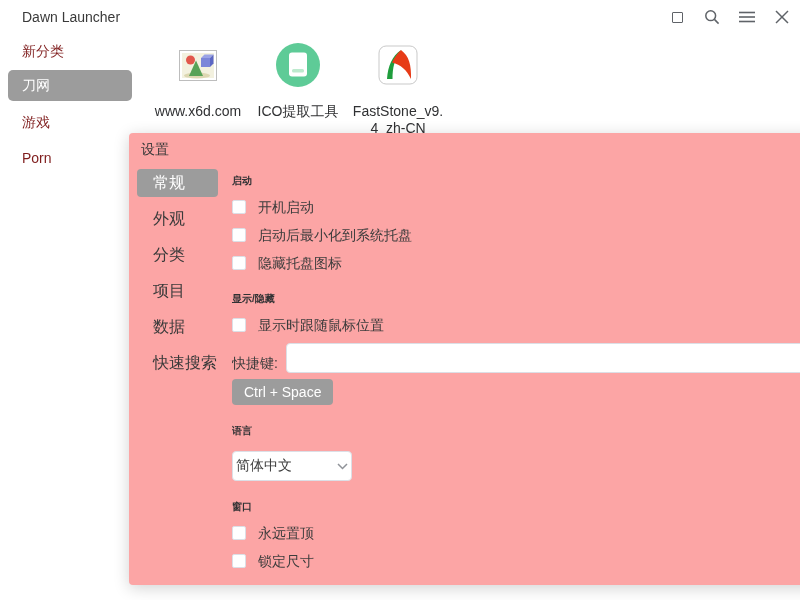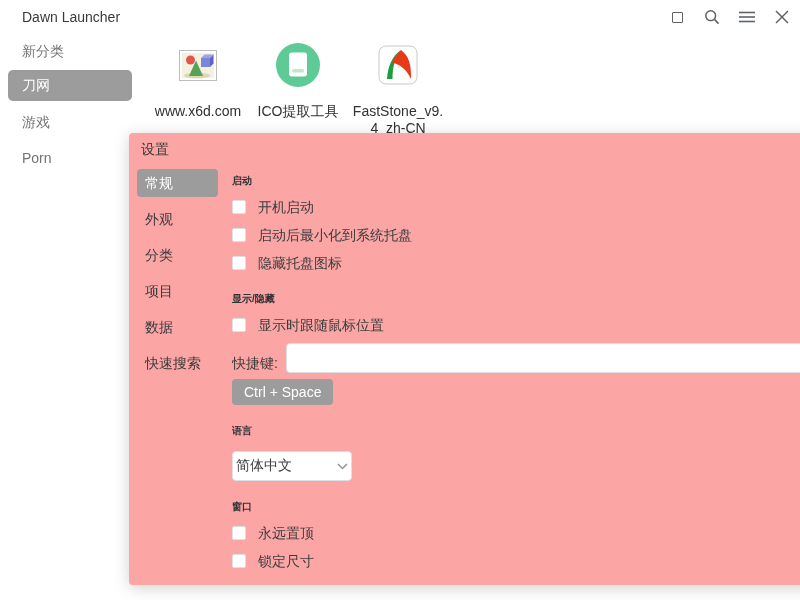"新分类" .side-item { color: #737373 -> #7f1d1d }
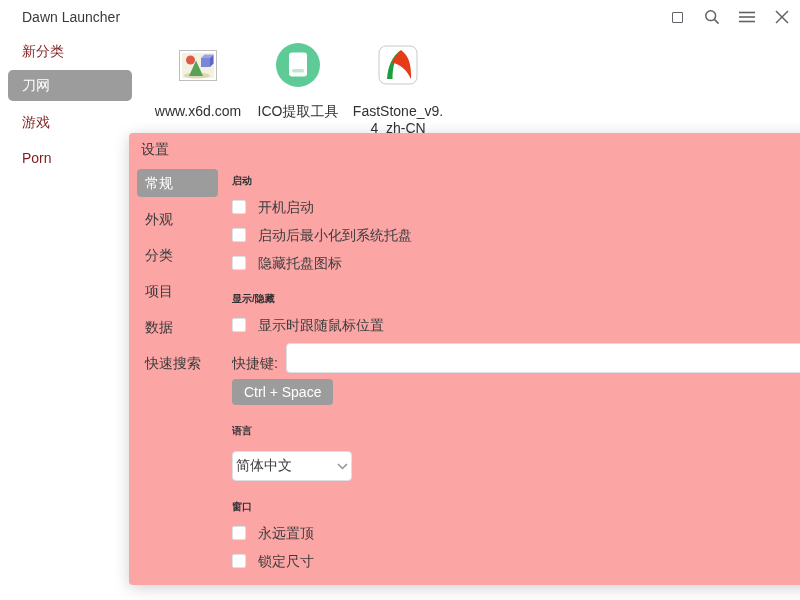"常规" .tab { font-size: 14px -> 16px; padding-left: 8px -> 16px }
